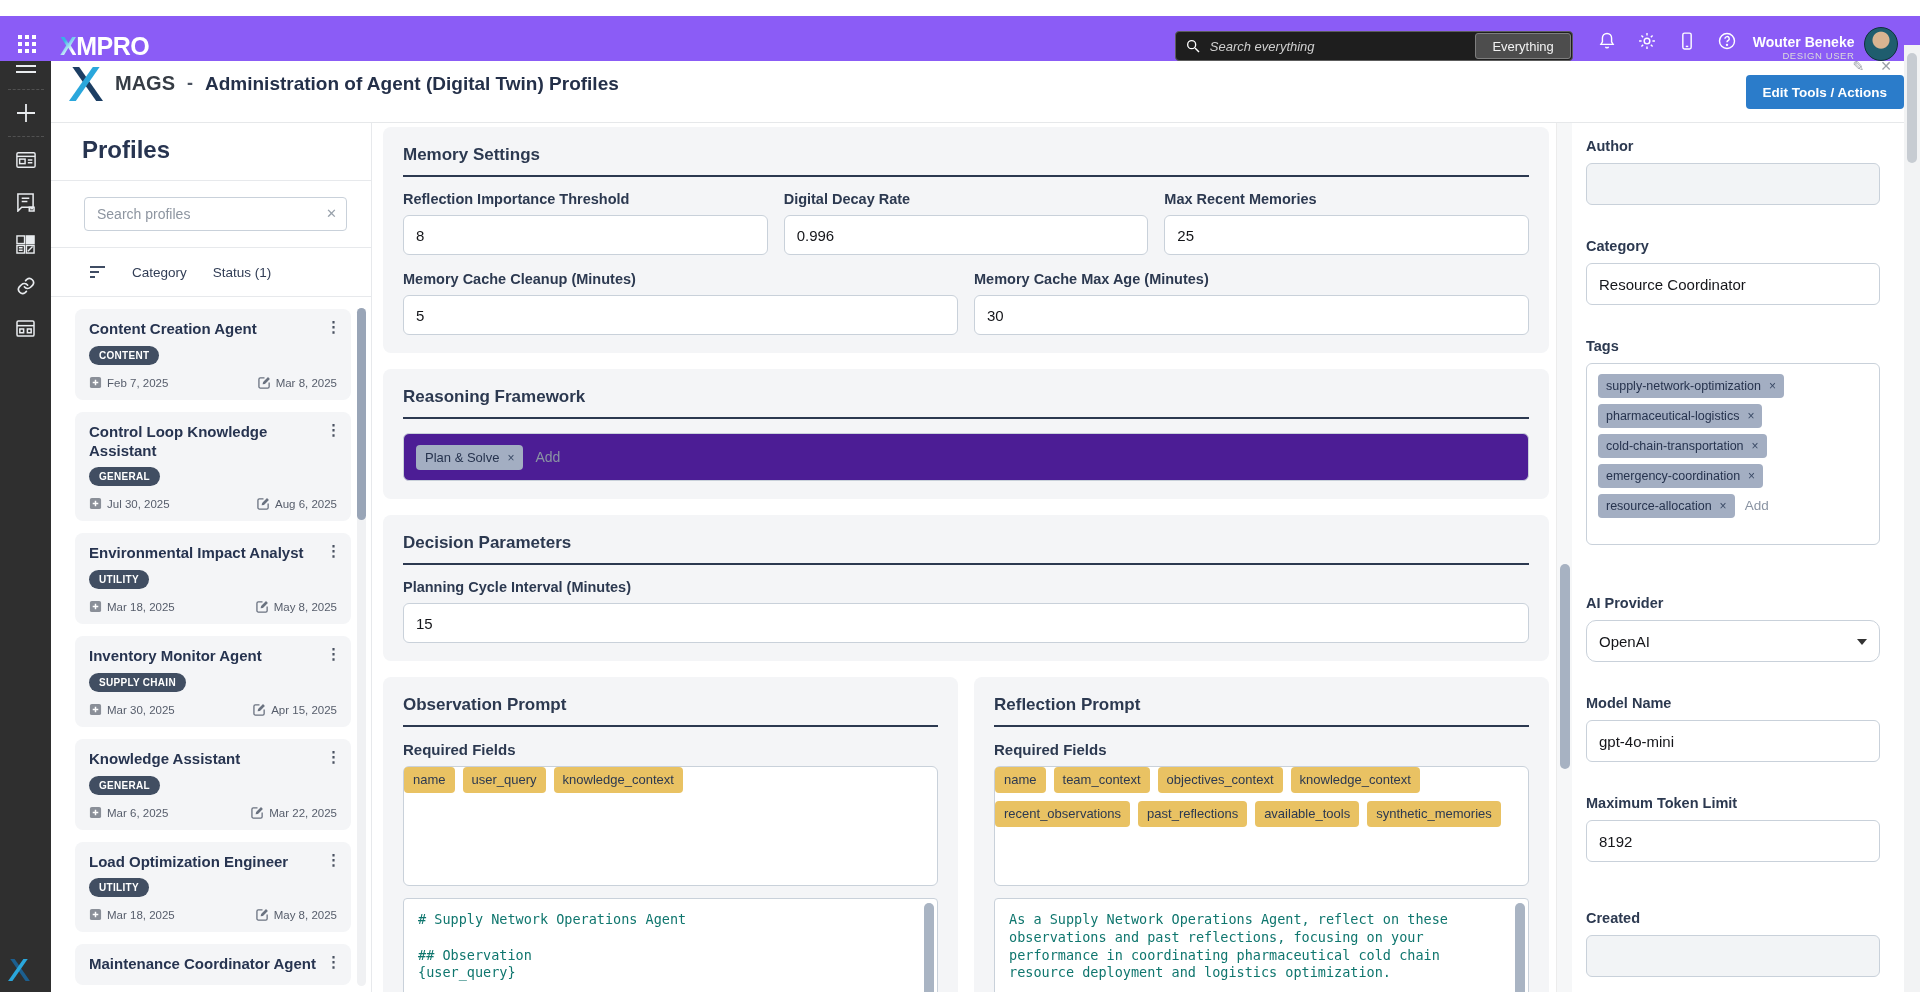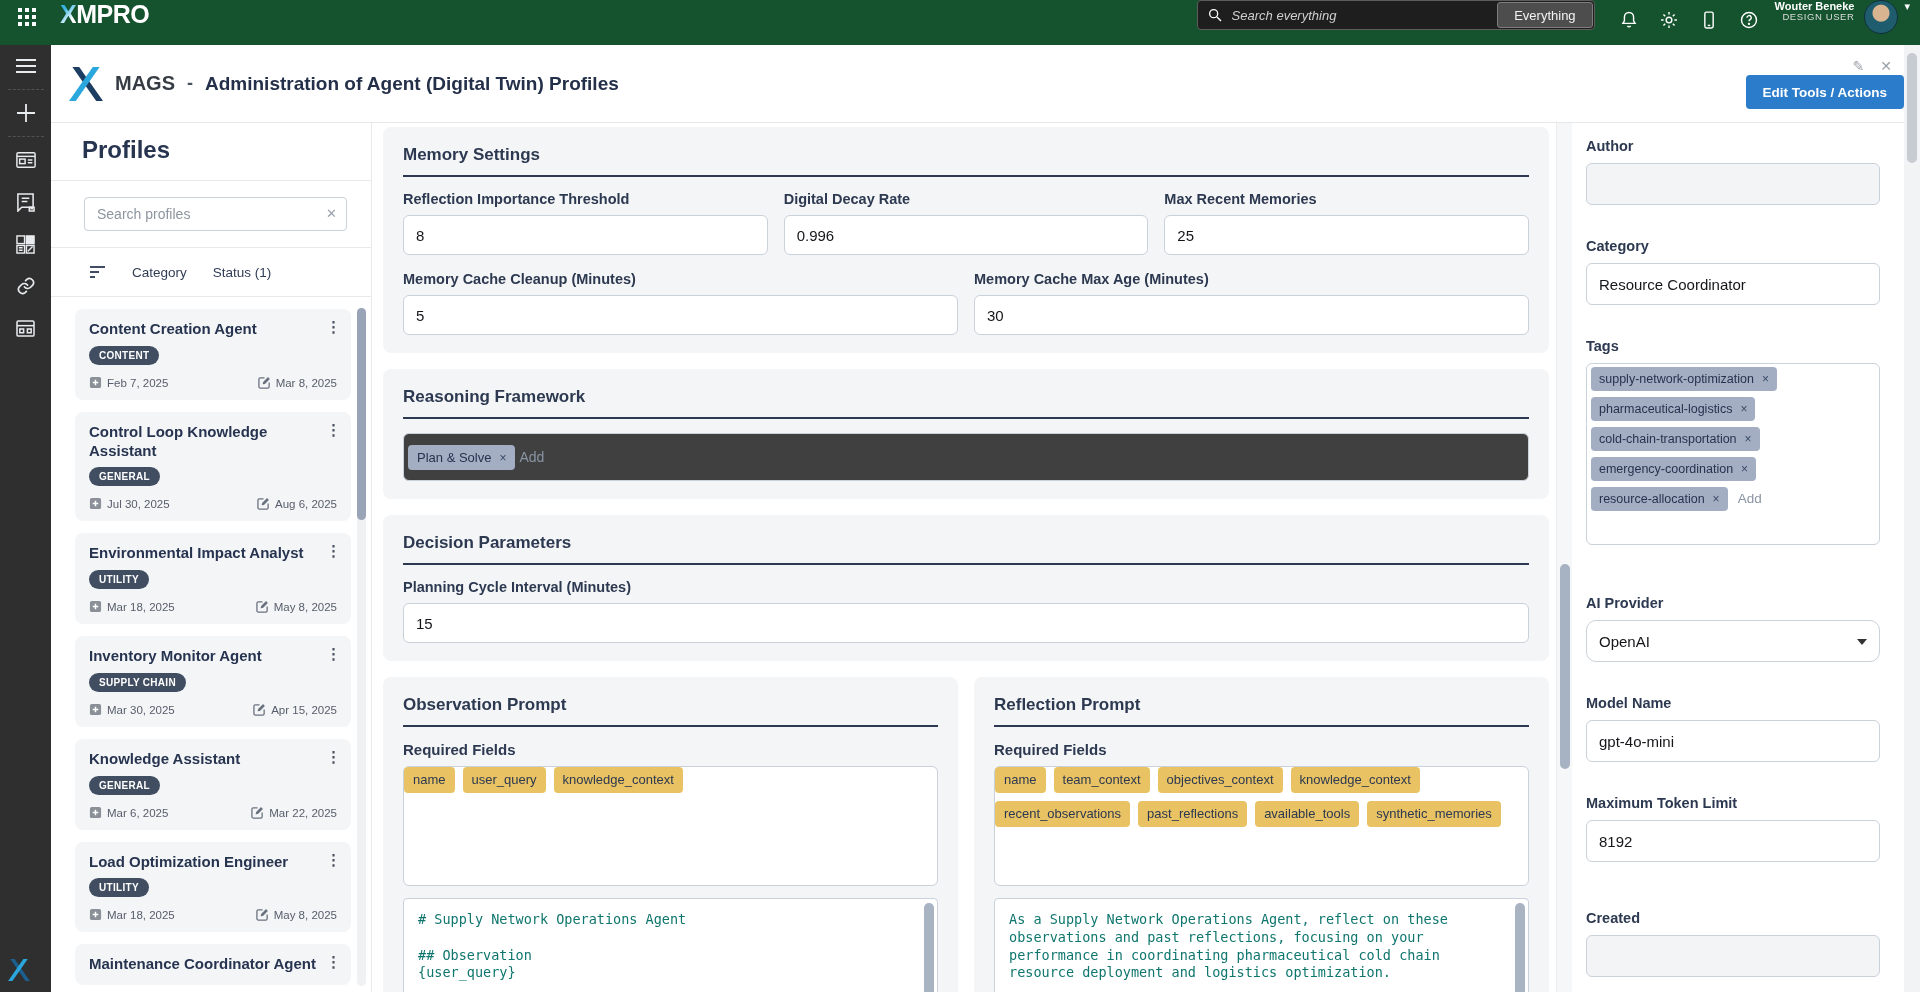"XMPRO" .topbar { align-items: flex-start -> flex-end; background: #14532d -> #8b5cf6; top: 0 -> 16px }
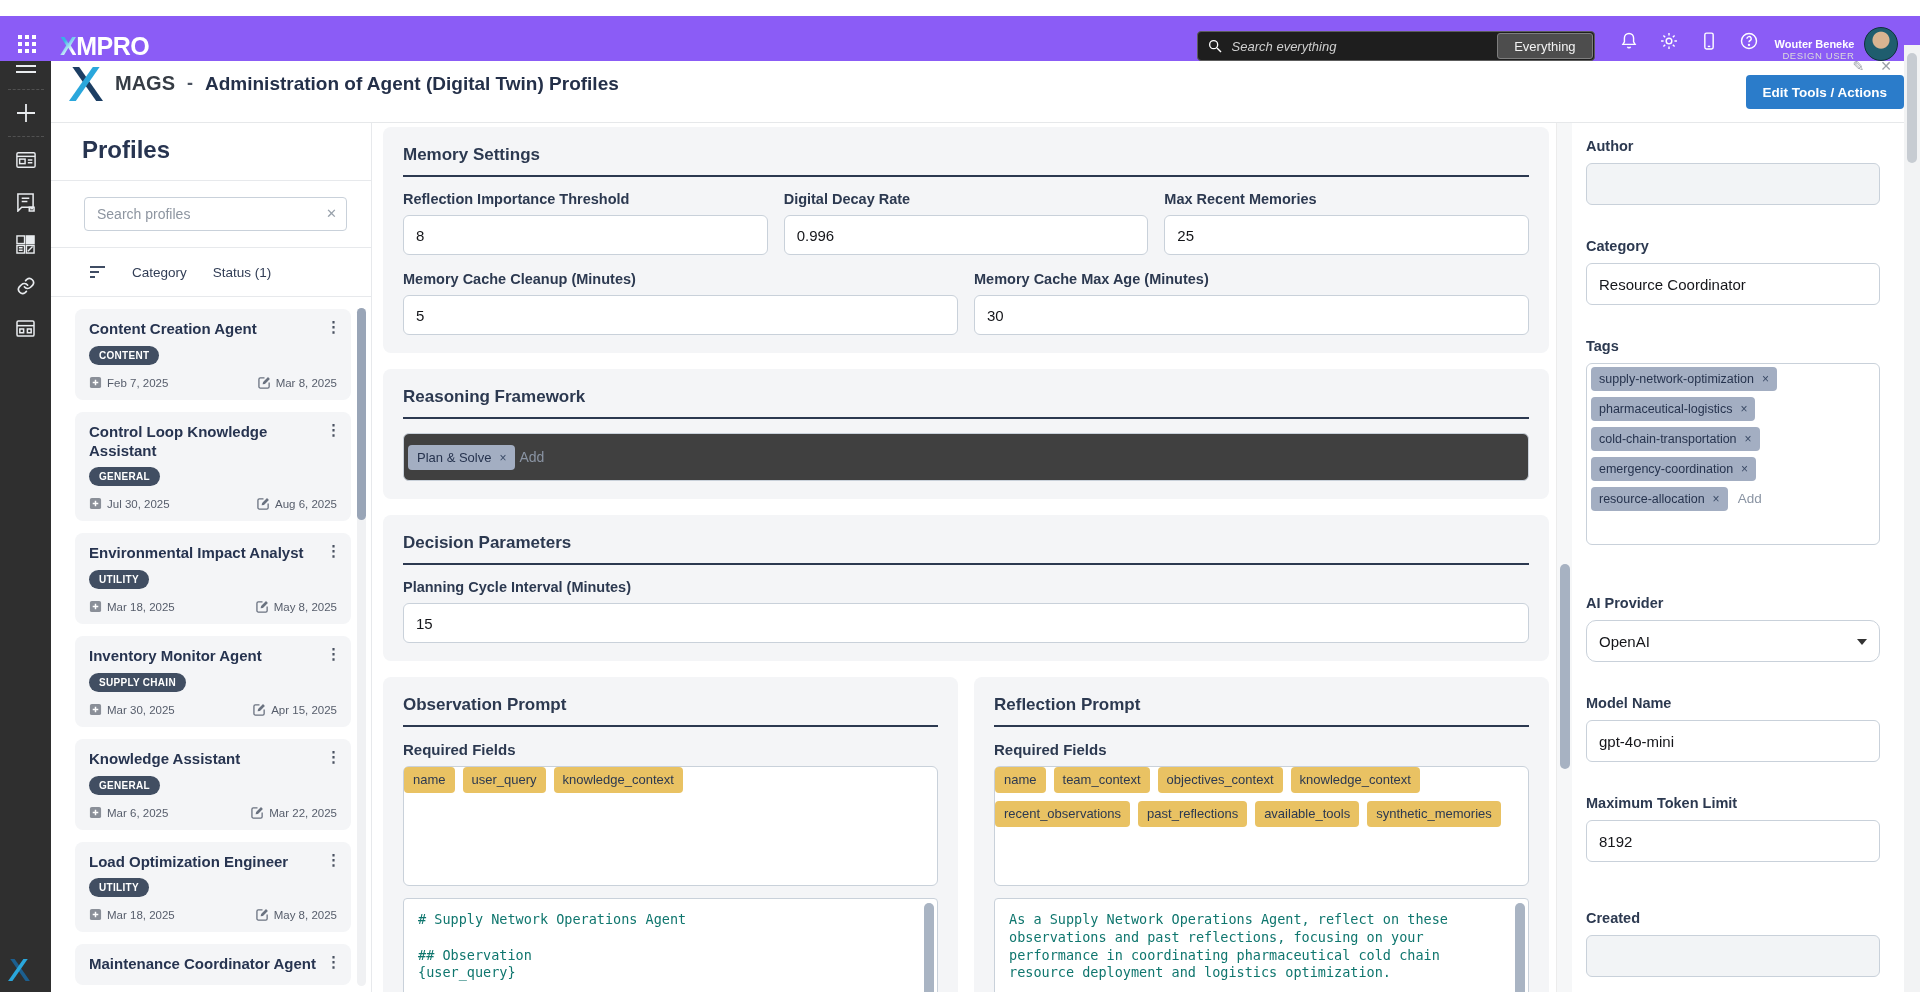"Wouter Beneke" .user-name { font-size: 11px -> 14px }
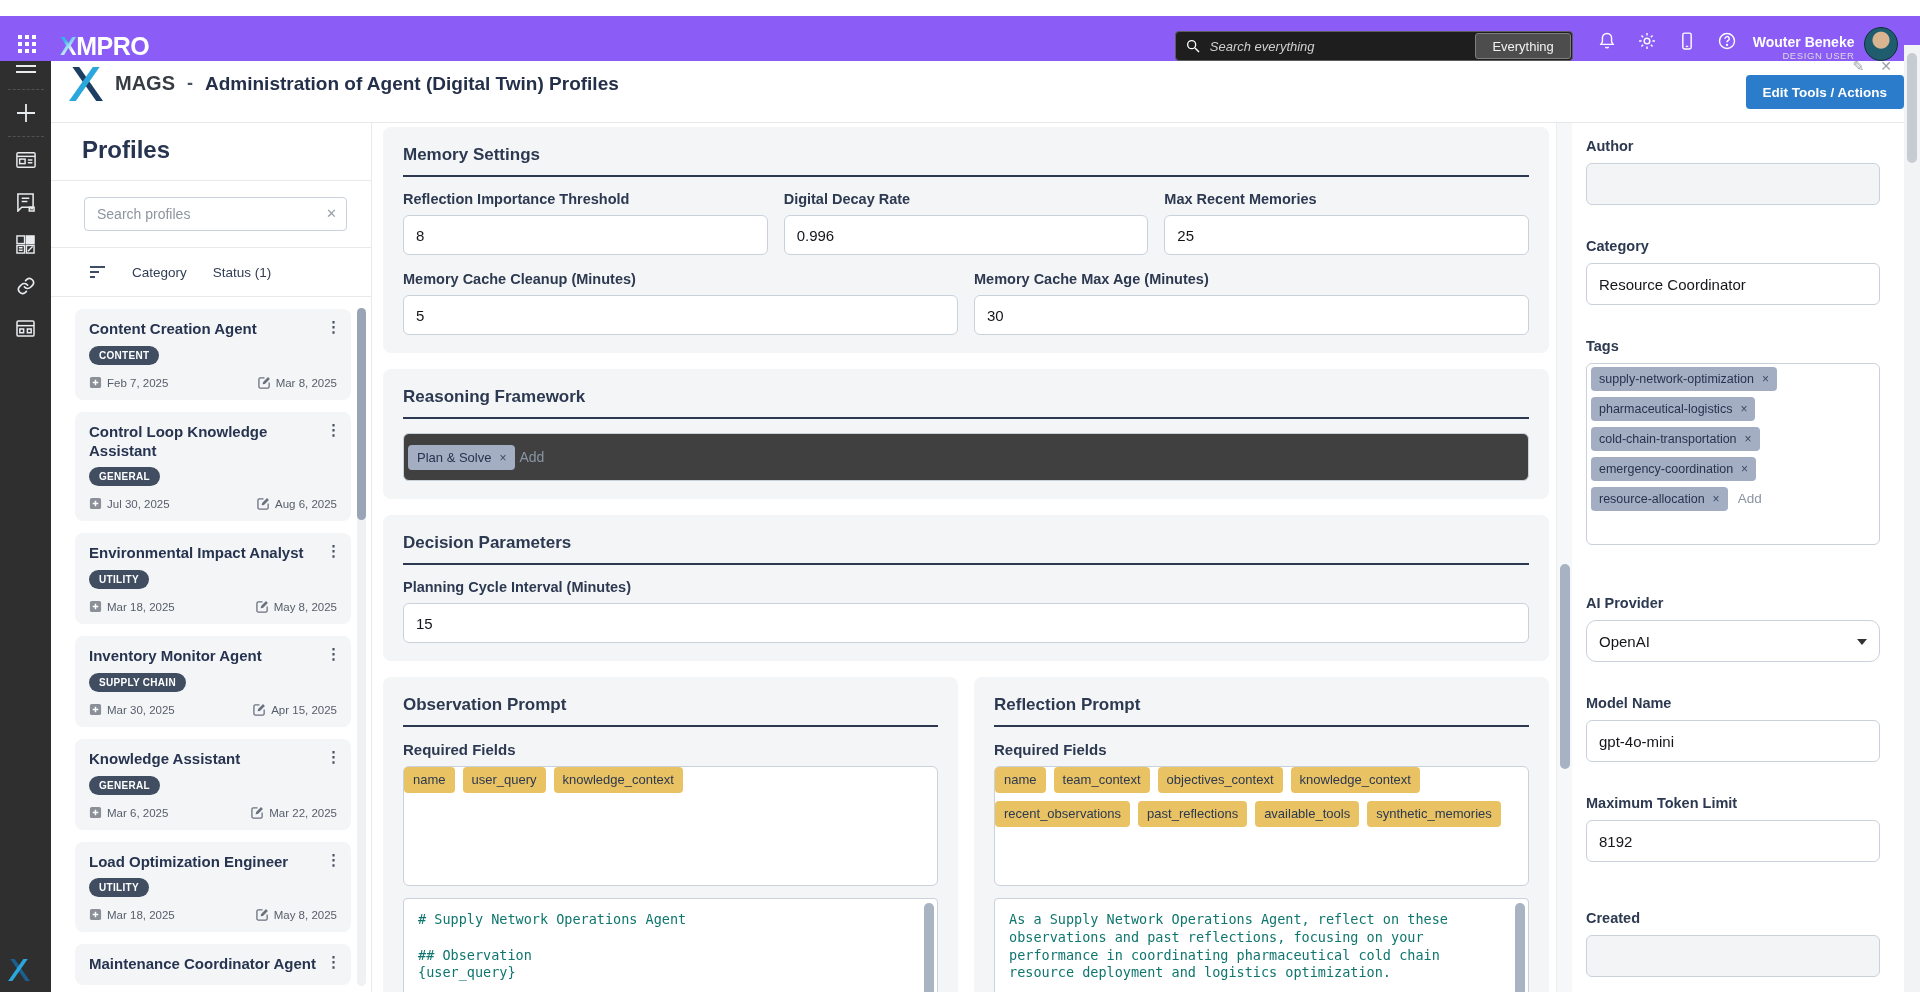"supply-network-optimization" .tagsbox { padding: none -> 7px }
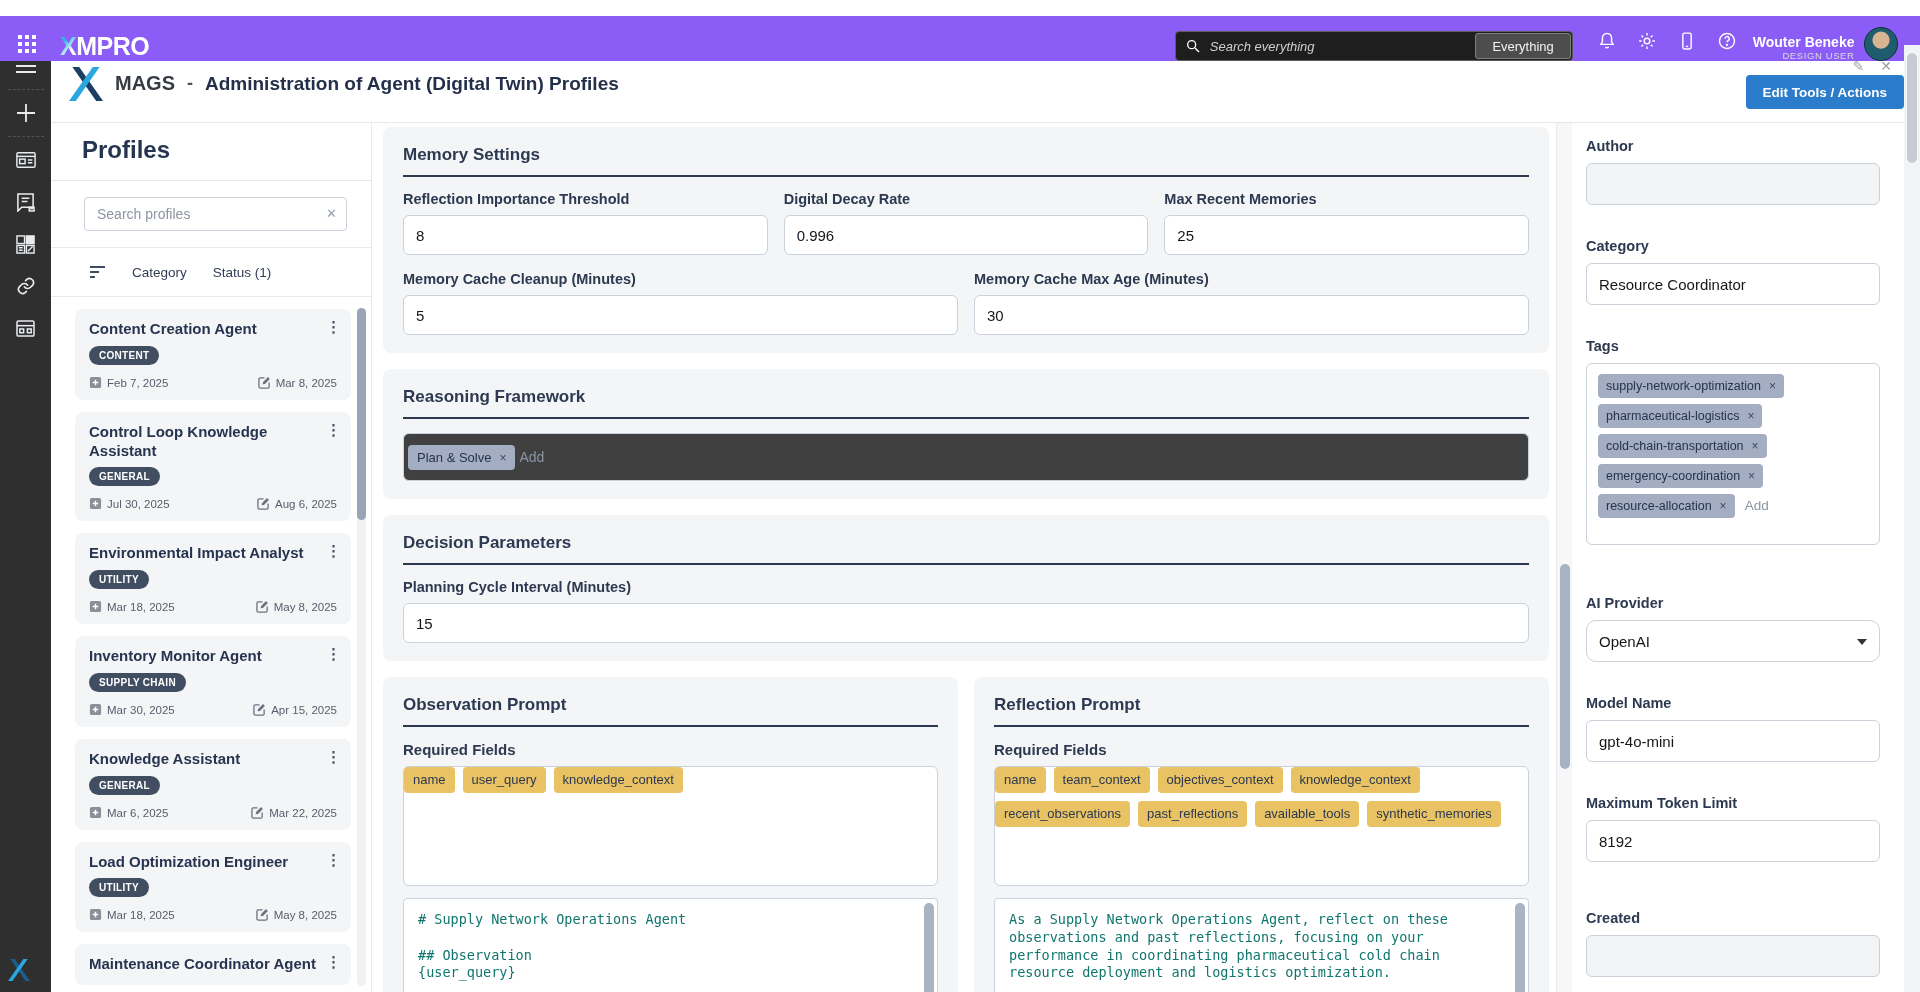"Plan & Solve ×" .tag-input { background: #404040 -> #4c1d95; gap: 4px -> 12px; padding: 6px 4px -> 6px 12px }
